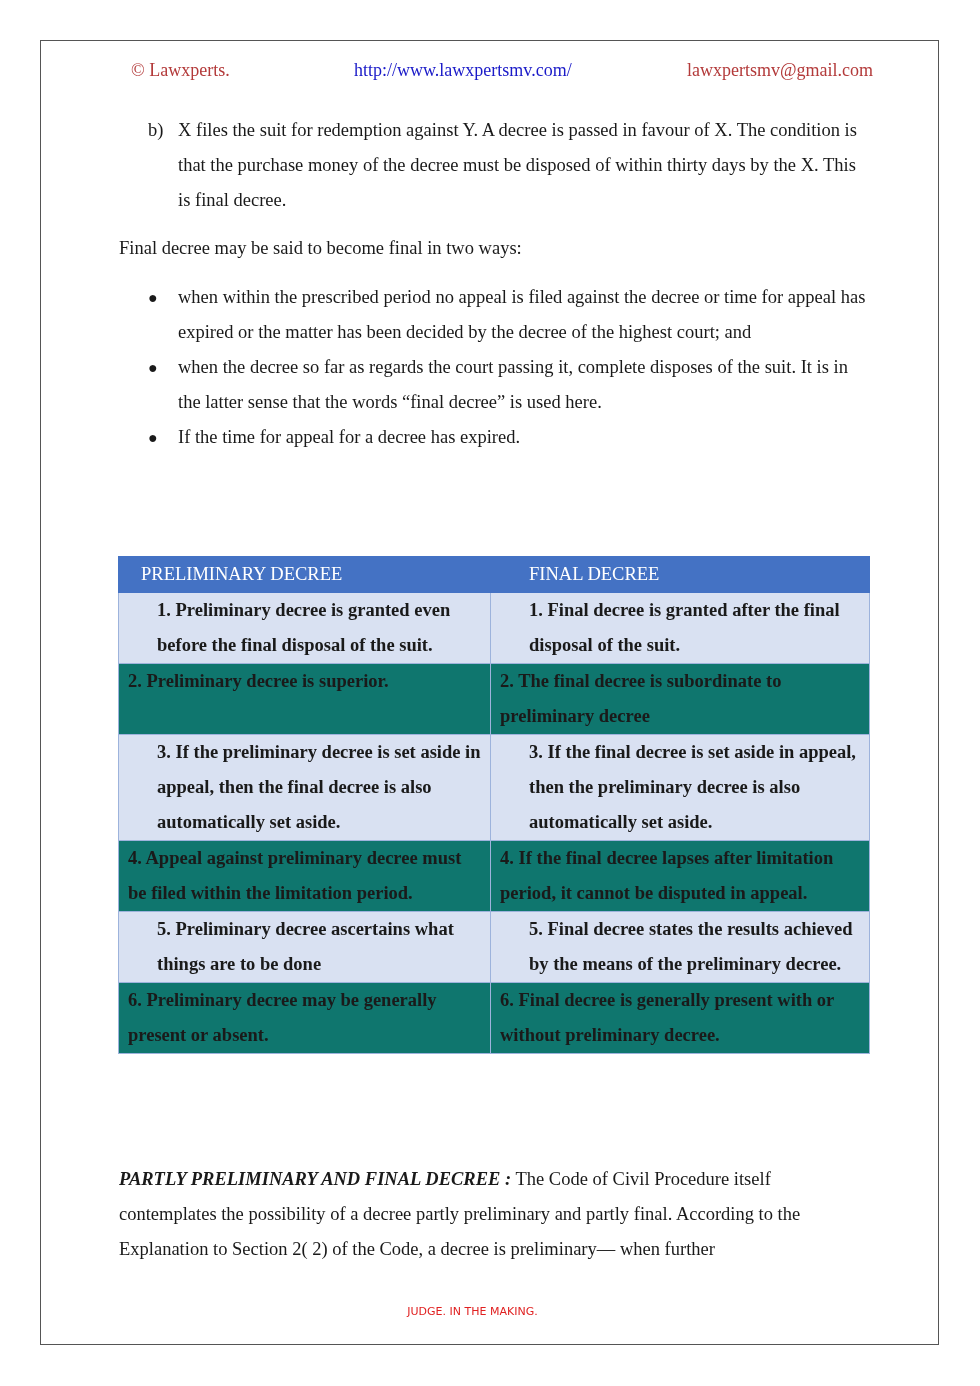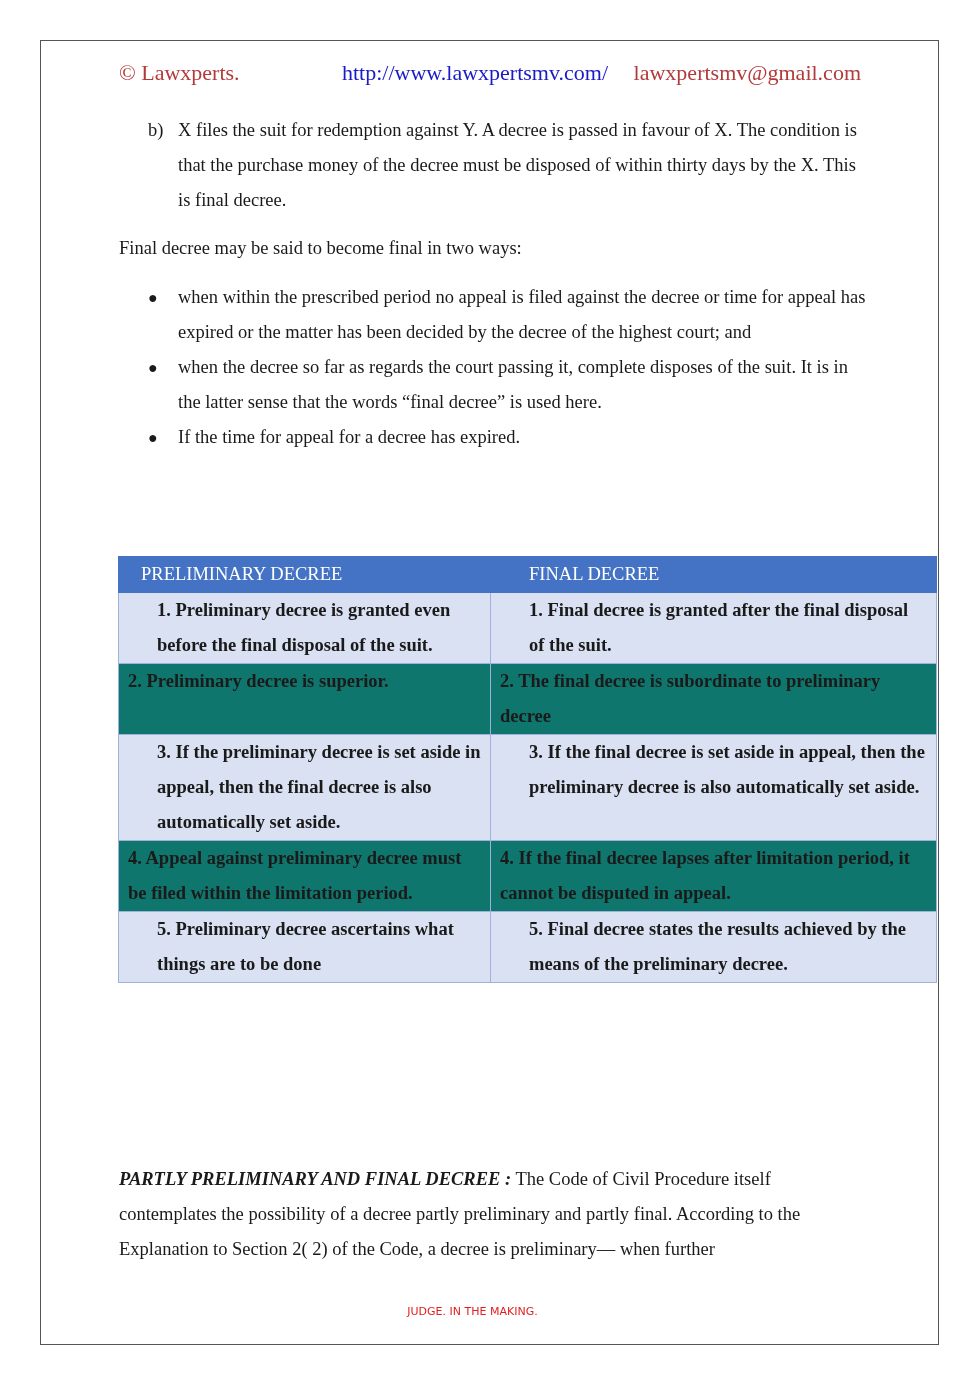"© Lawxperts." .header { font-size: 22px -> 18px; left: 119px -> 131px }
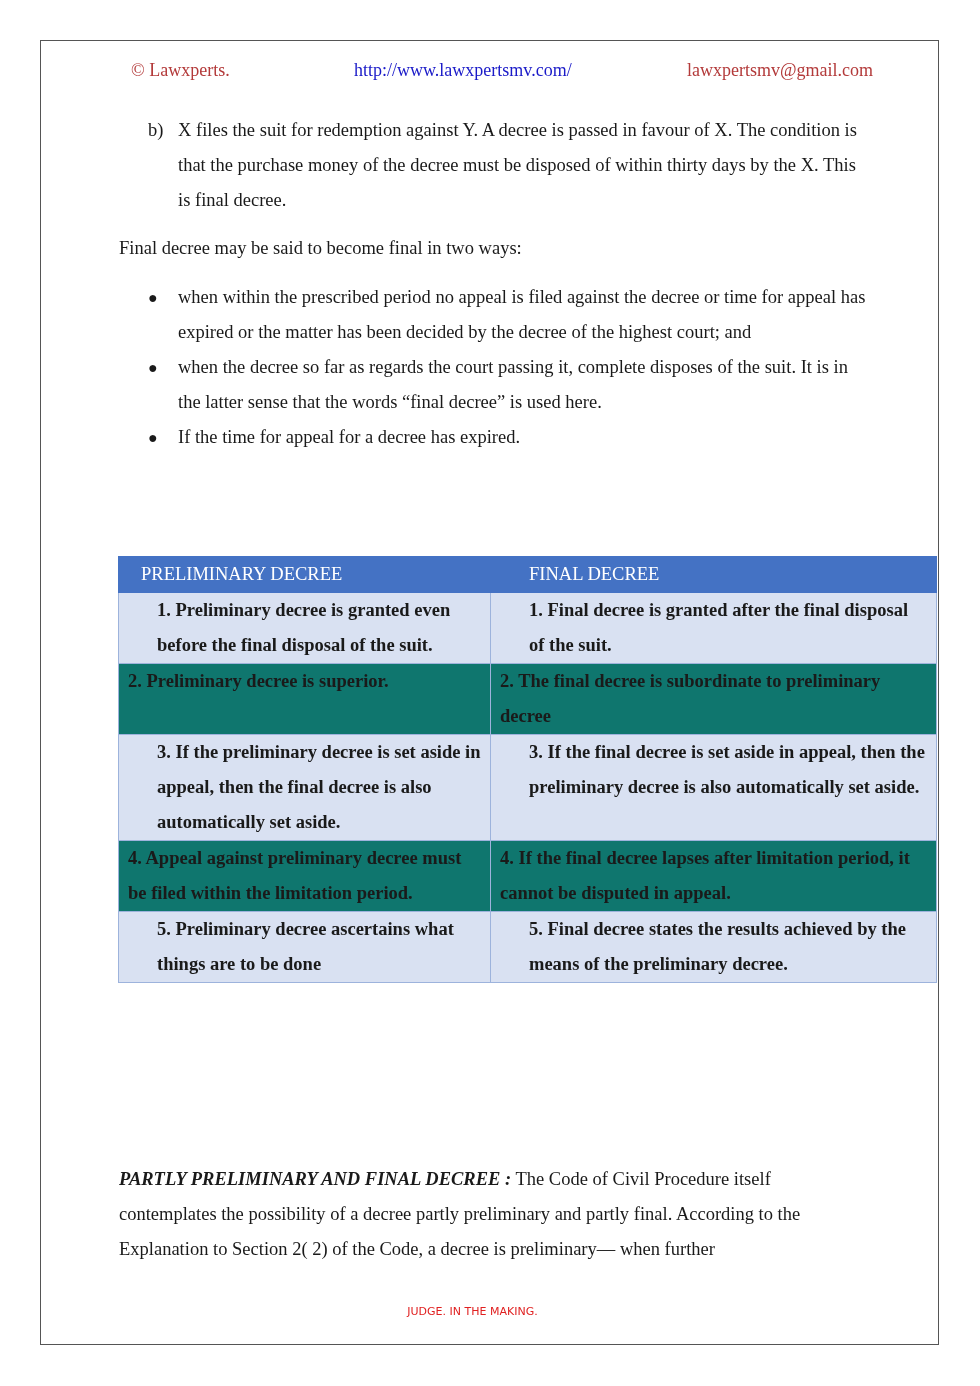"PRELIMINARY DECREE" table.cmp { width: 819px -> 752px }
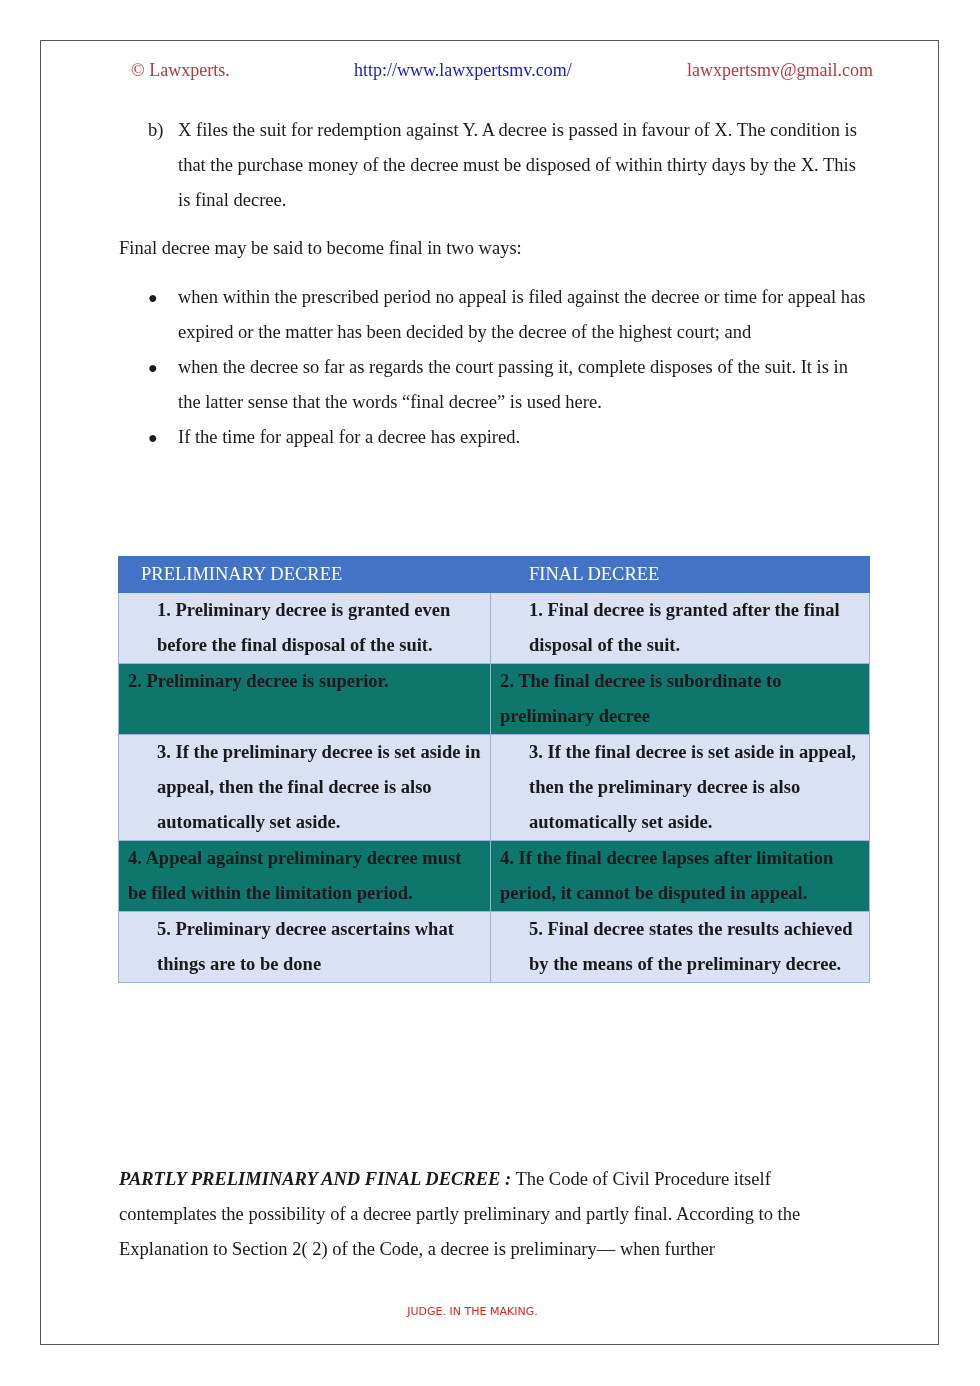"6. Preliminary decree may be" tr.plain { html: none -> <tr> <td>6. Preliminary decree may be generally present or absent.</td> <td>6. Final decree is generally present with or without preliminary decree.</td> </tr> }
